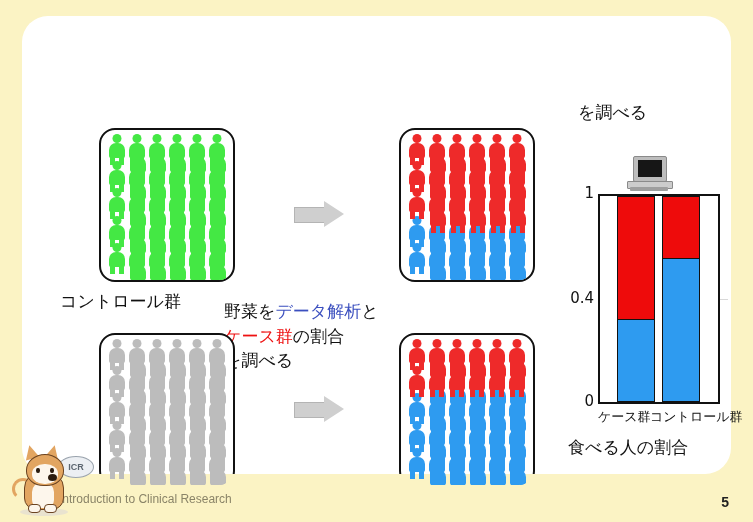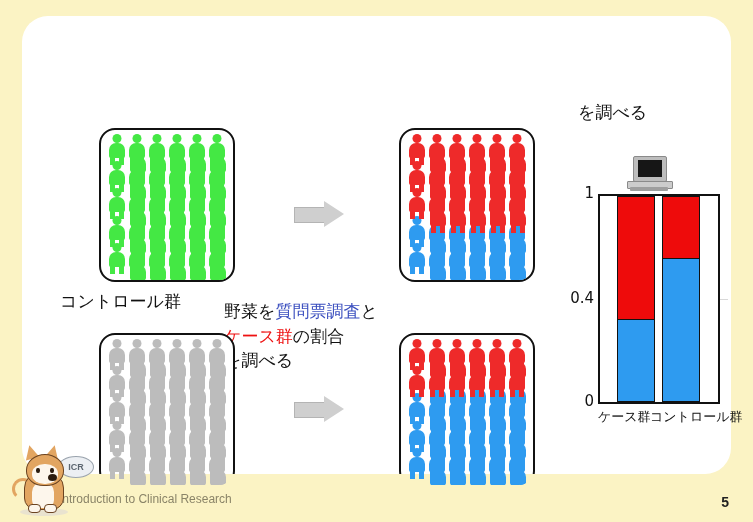"質問票調査" span.blue-txt { text: 質問票調査 -> データ解析 }
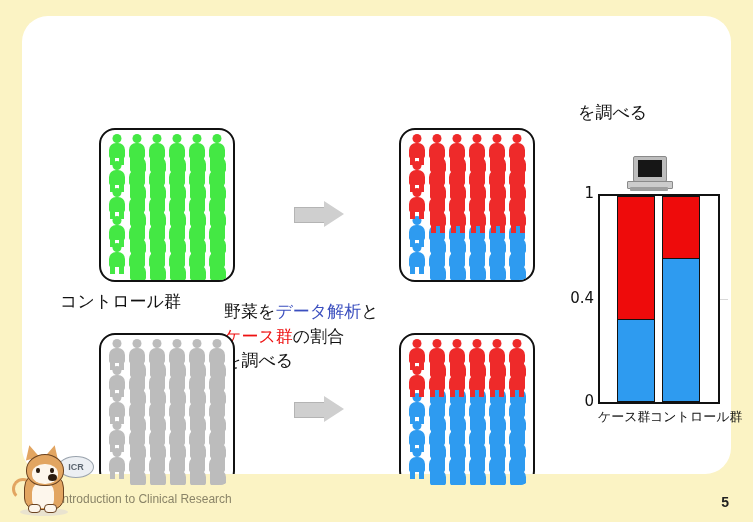"食べる人の割合" div.lbl { html: none -> <div>食べる人の割合</div> }
